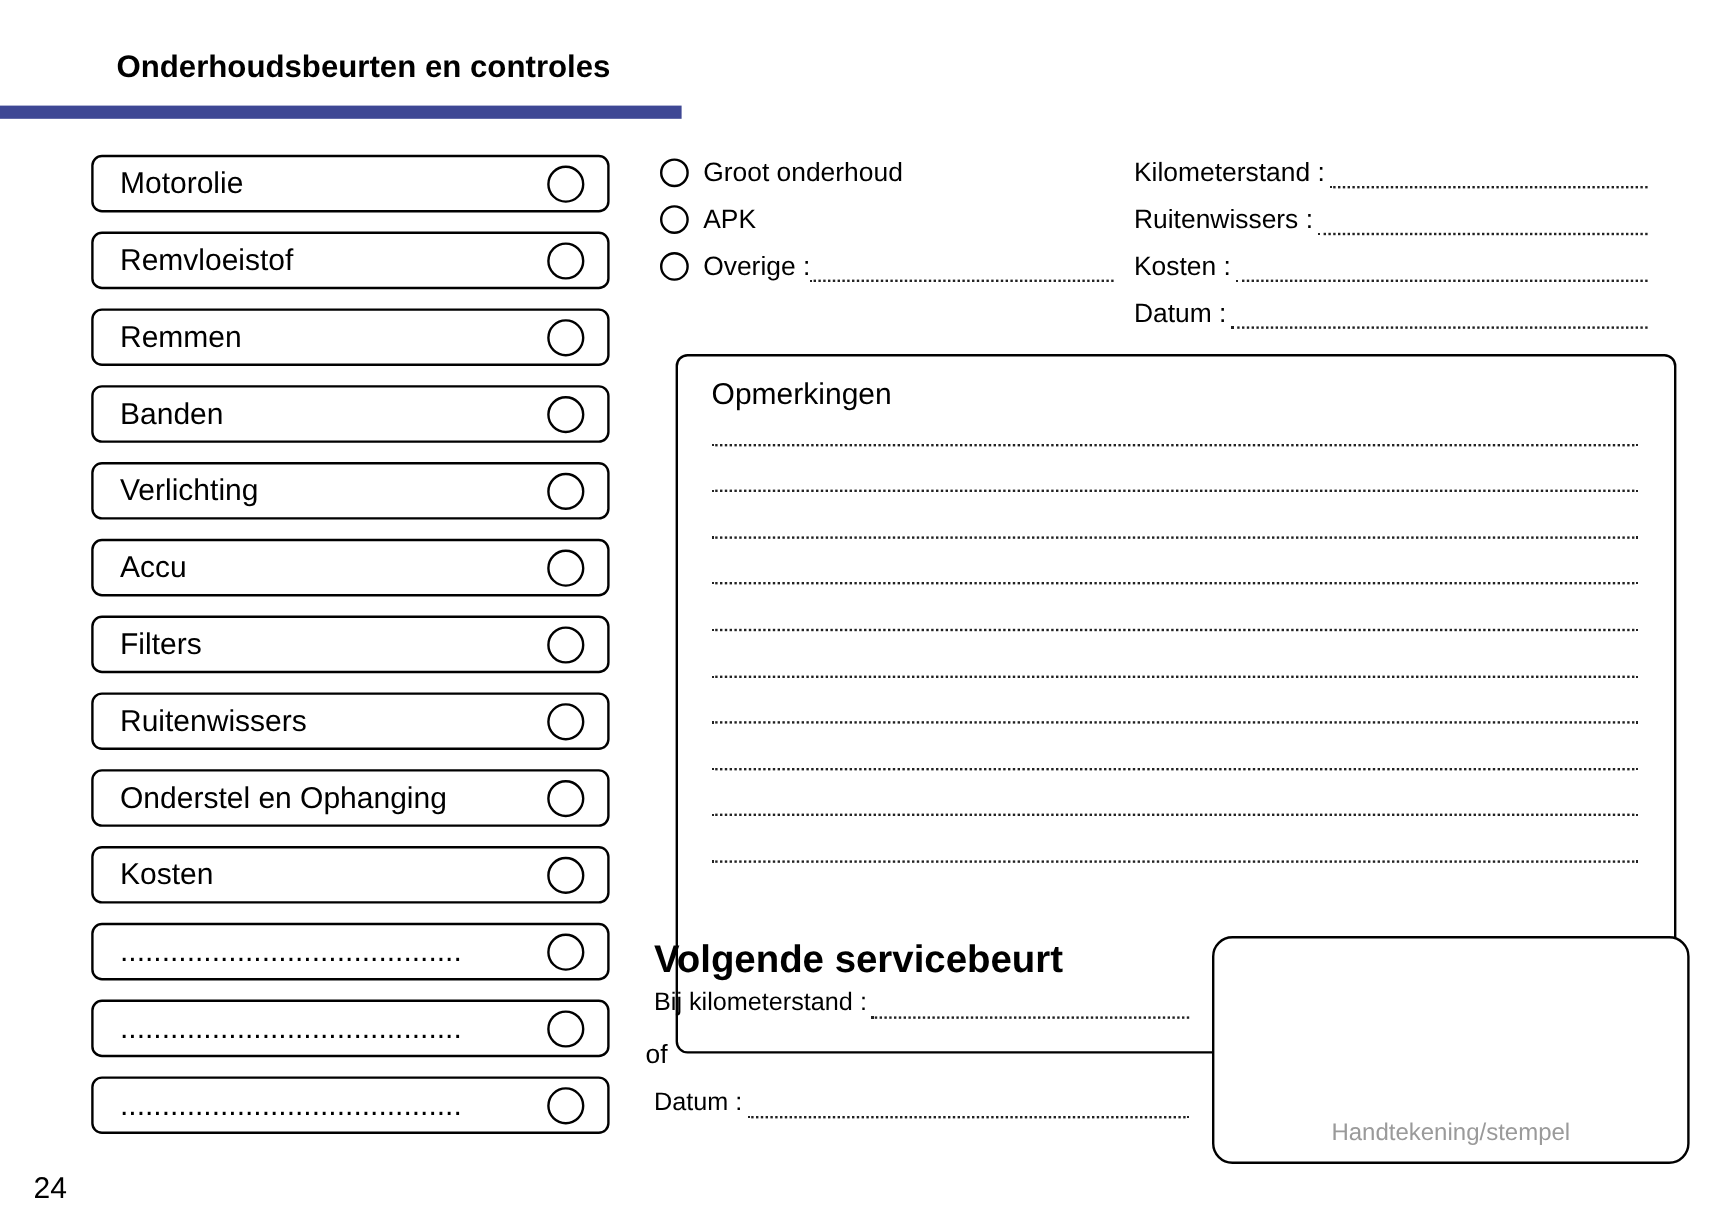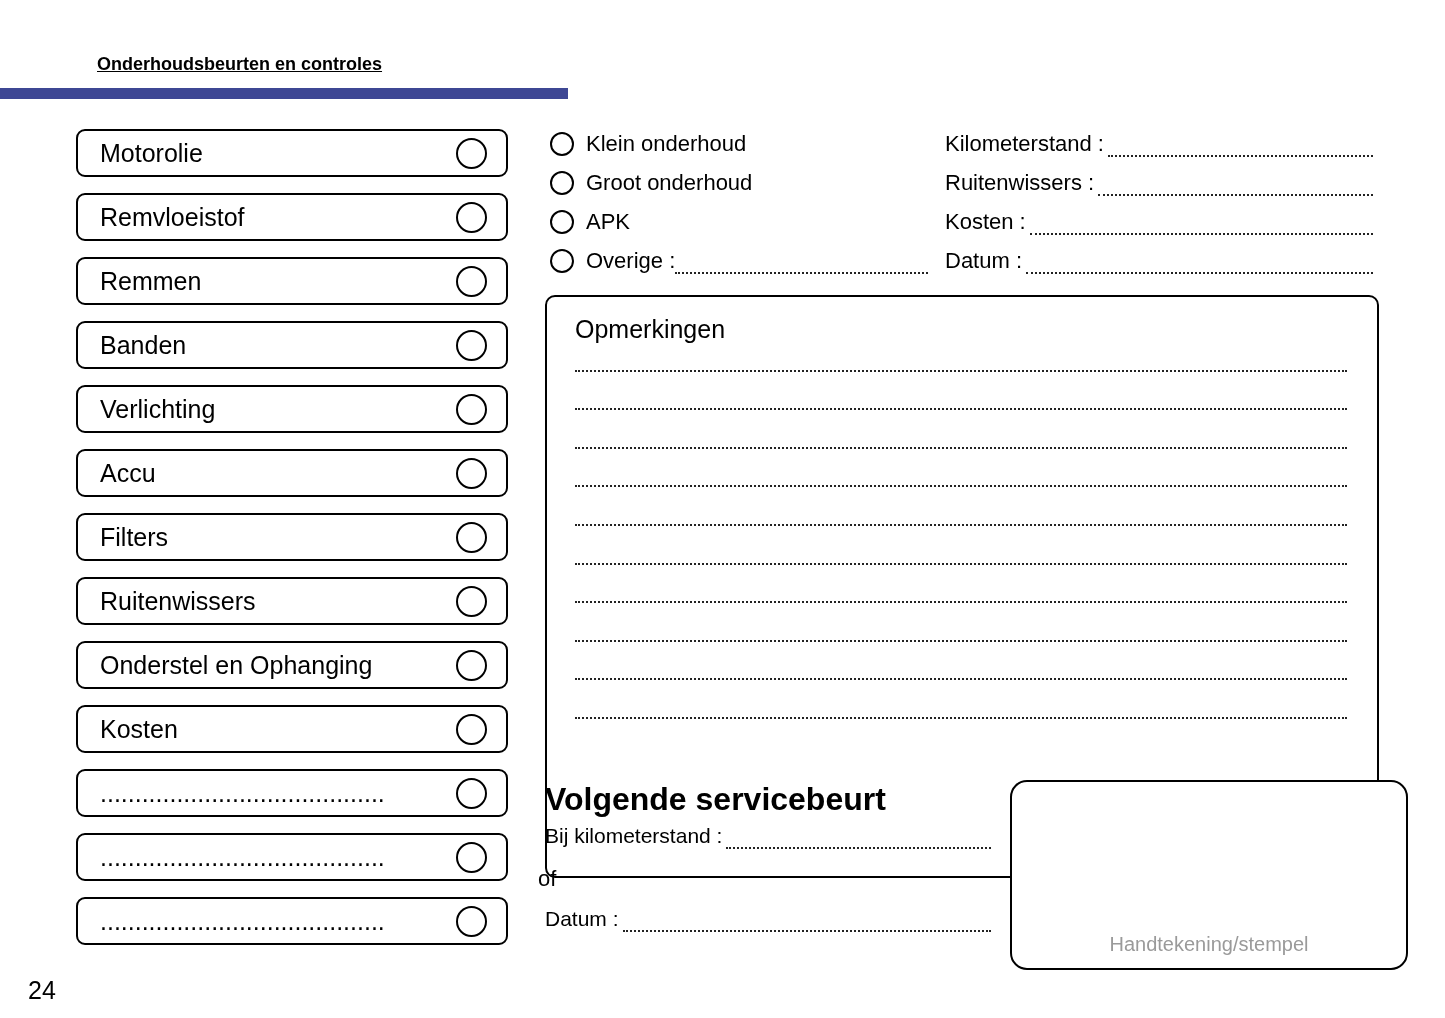"Onderhoudsbeurten en controles" .doc-title { font-size: 18px -> 26px; text-decoration: underline -> none; top: 54px -> 40px }
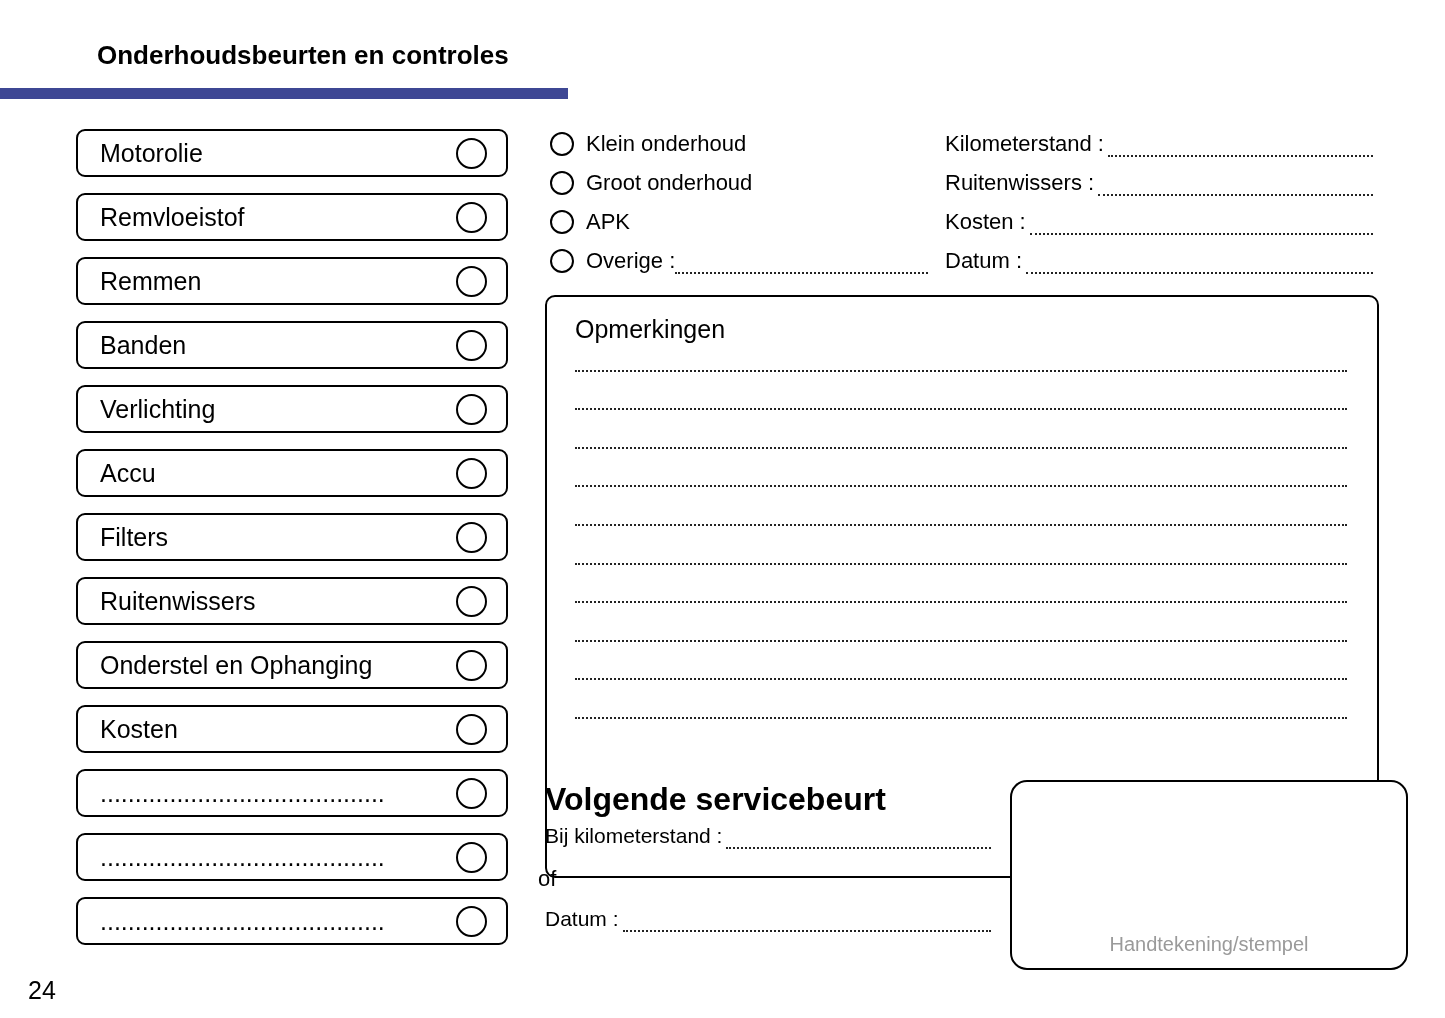"Klein onderhoud" div.svc-row { html: <div> <span></span> <span>Klein onderhoud</span> </div> -> none }
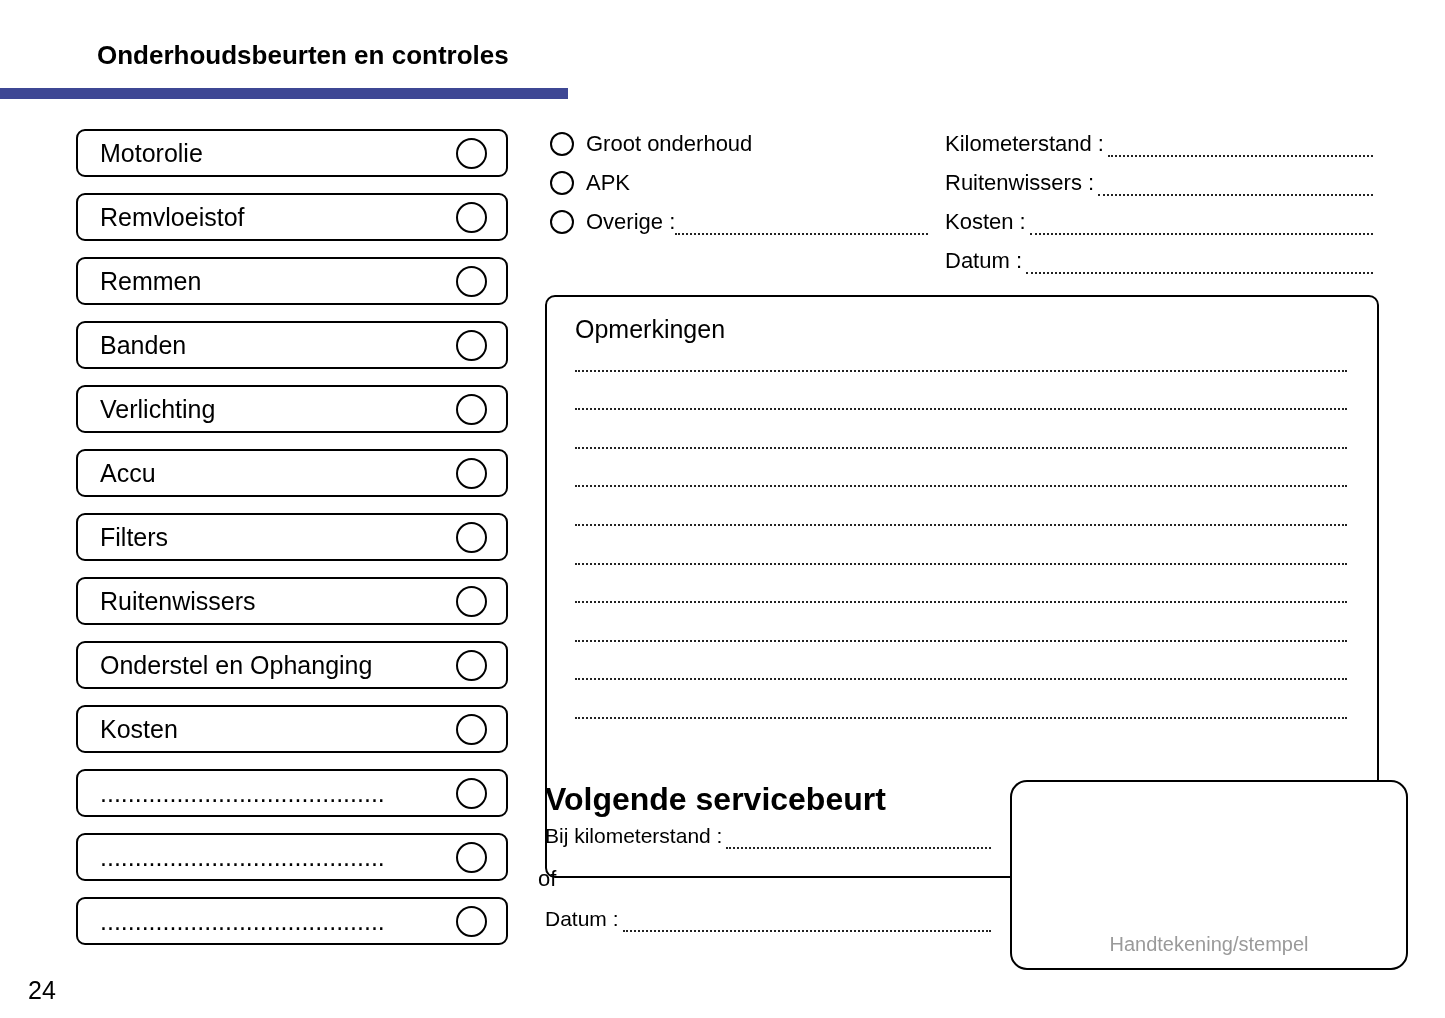"Opmerkingen" .remarks-box { left: 545px -> 563px }
